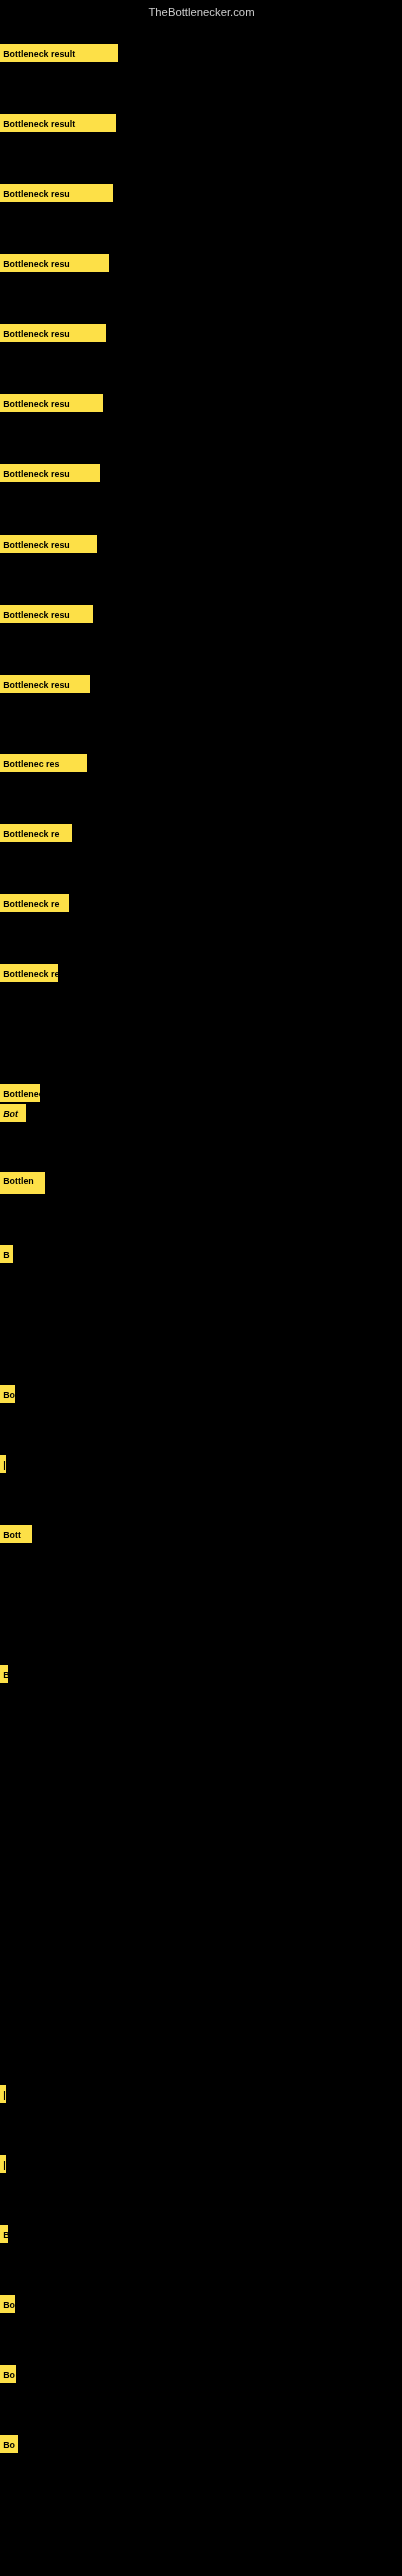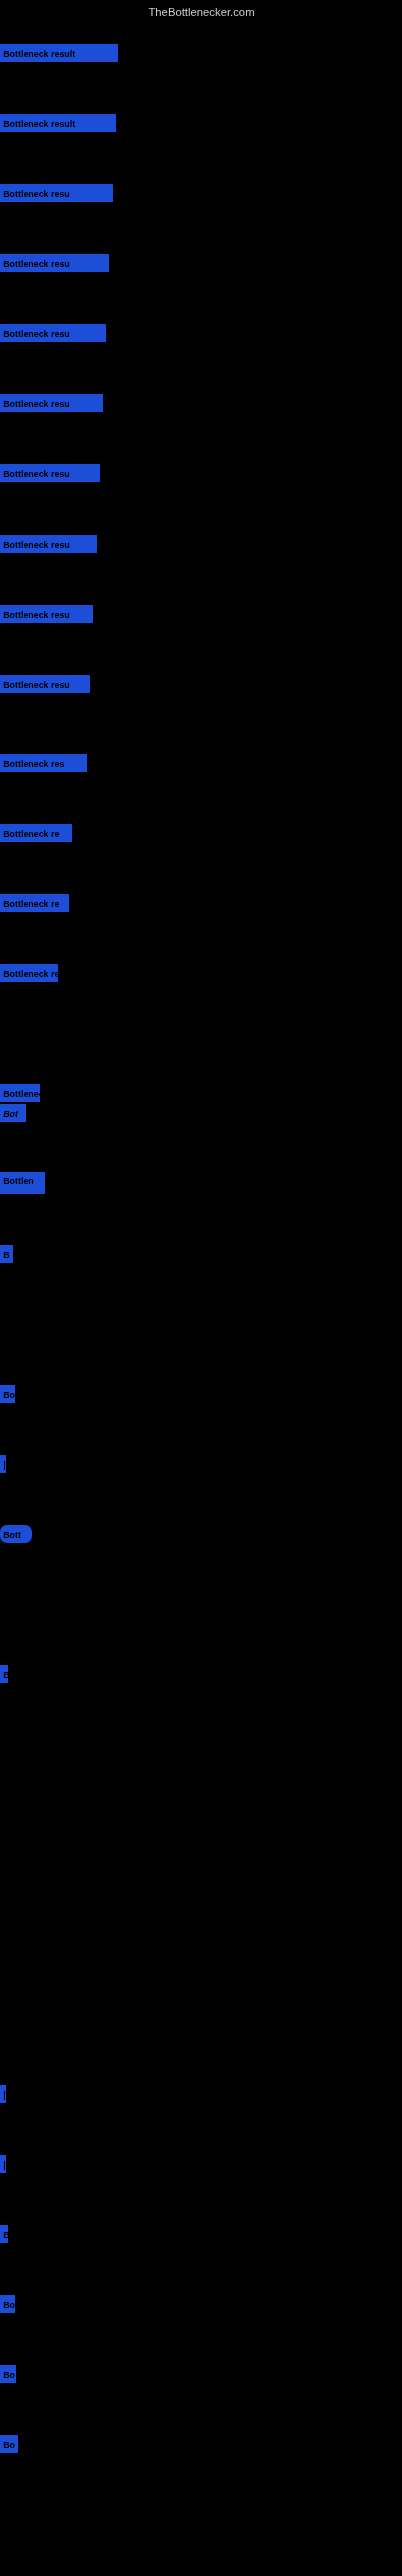"Bottleneck result" .bar-label { background-color: #1d4ed8 -> #fde047 }
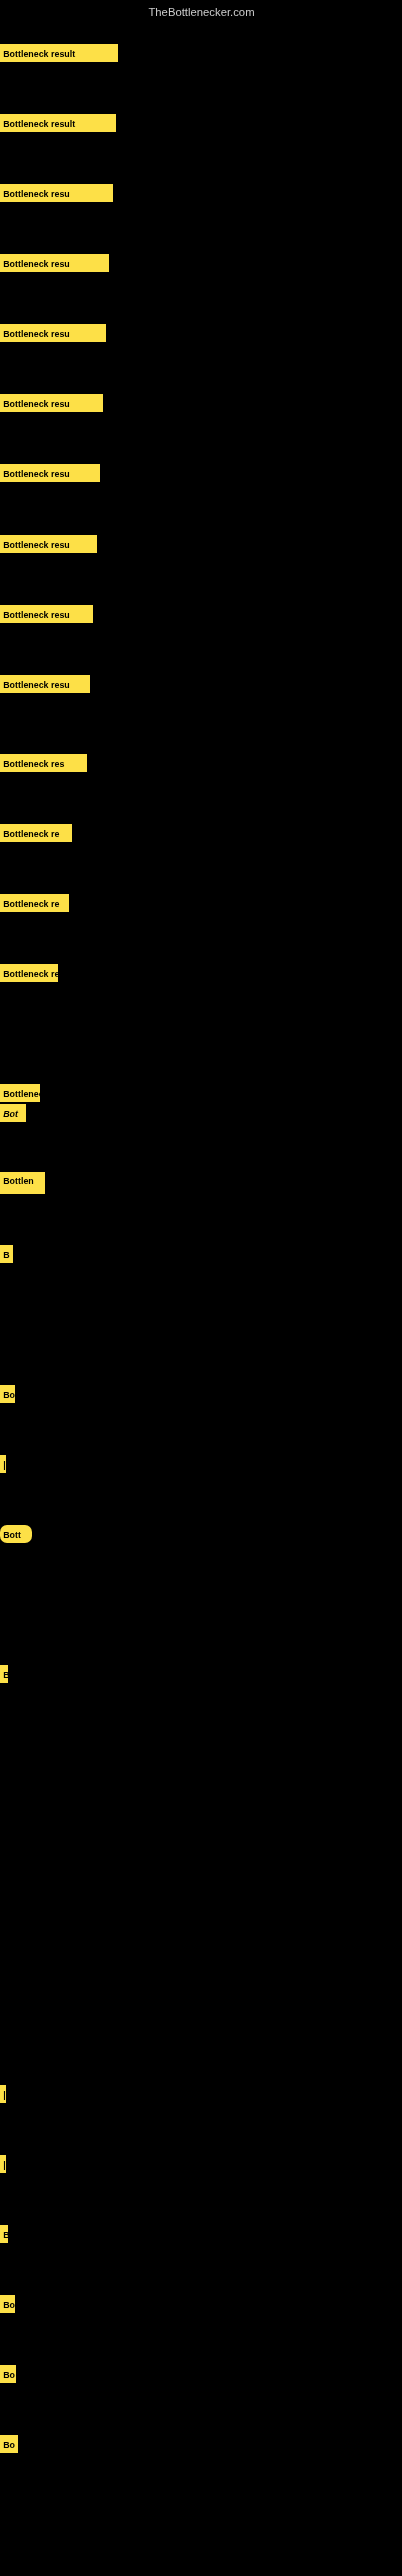"Bottleneck res" div.bar-label { text: Bottleneck -> Bottlenec }
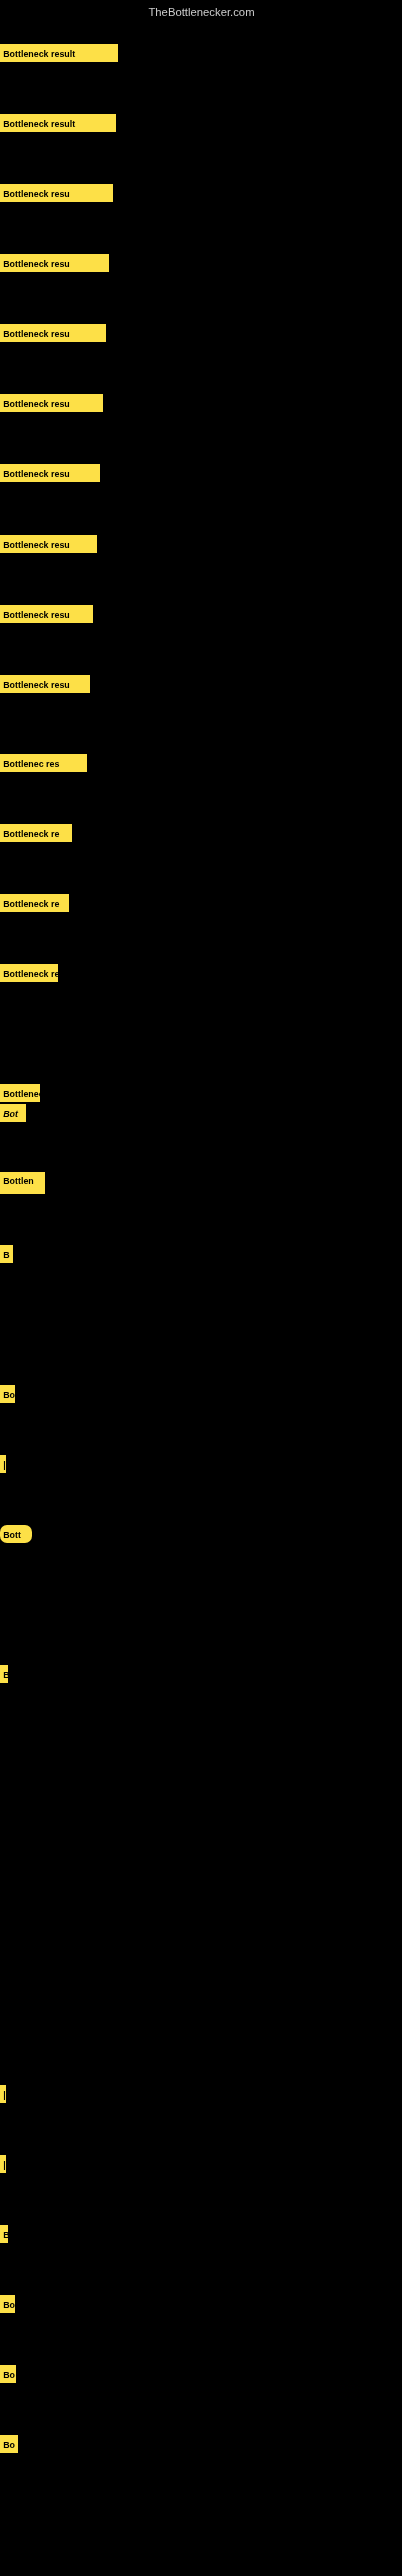"Bott" div.bar-label { border-radius: 7px -> none }
